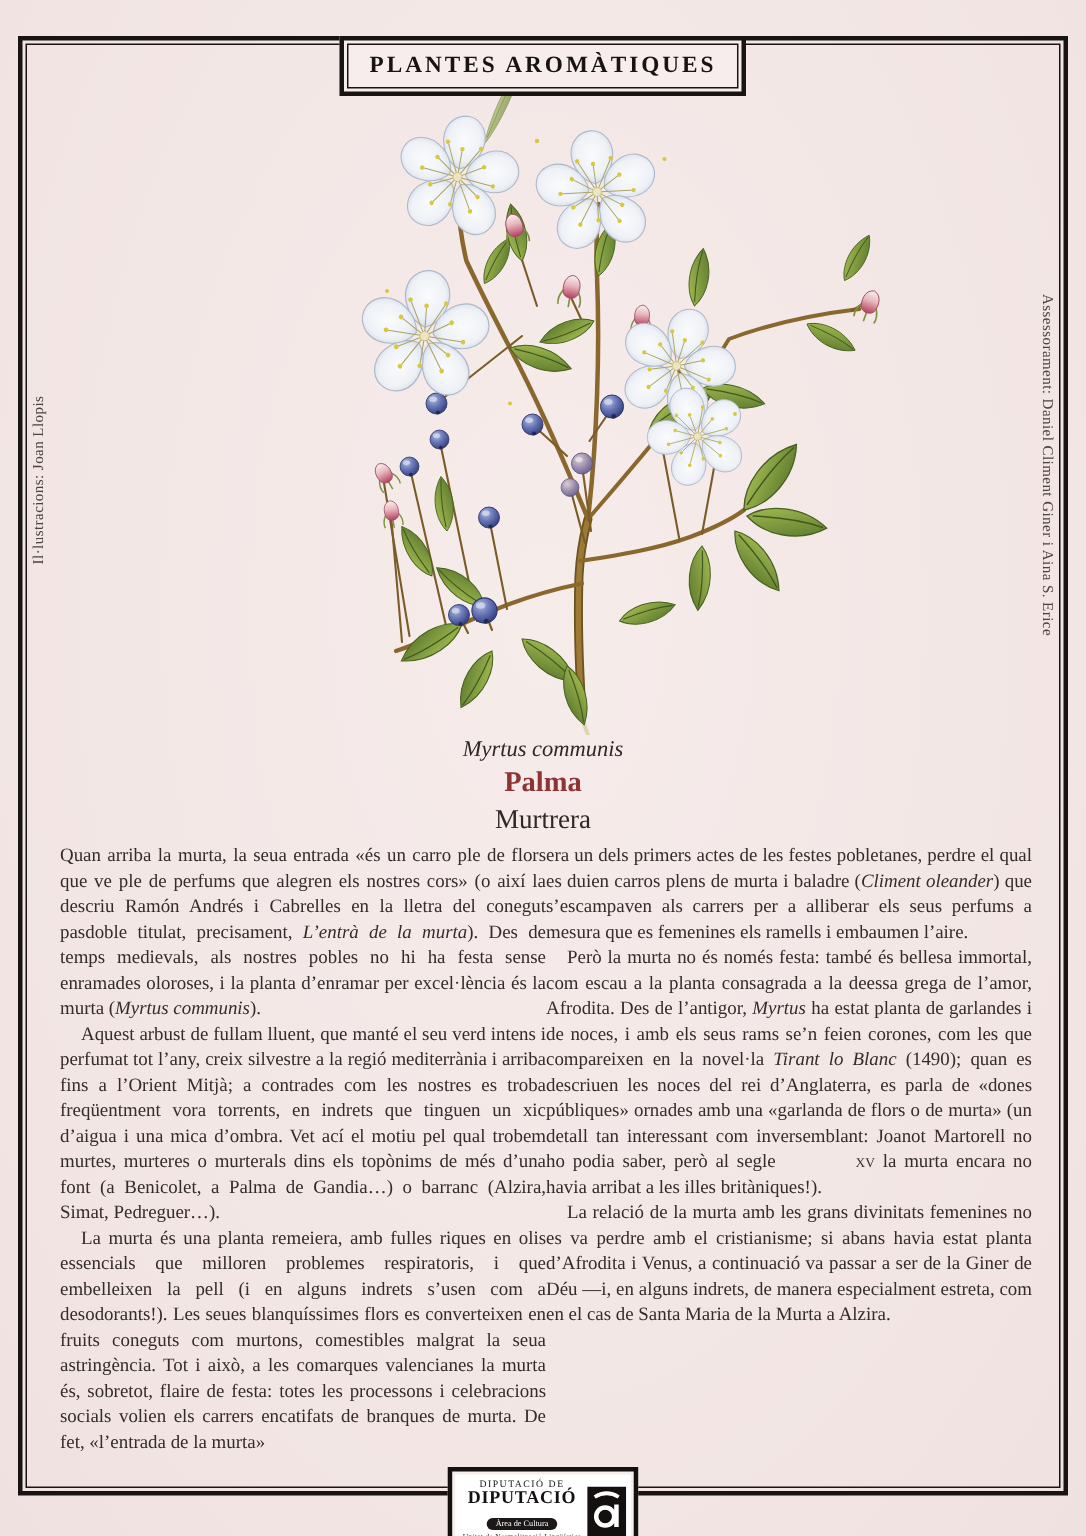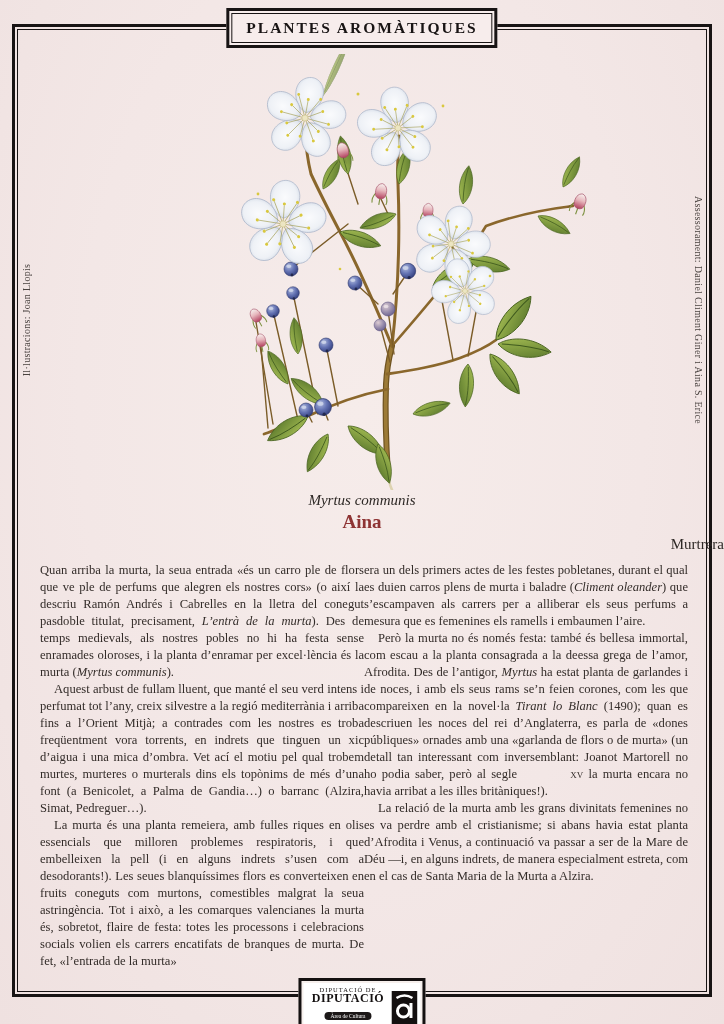"PLANTES AROMÀTIQUES" .title-box { top: 8px -> 24px }
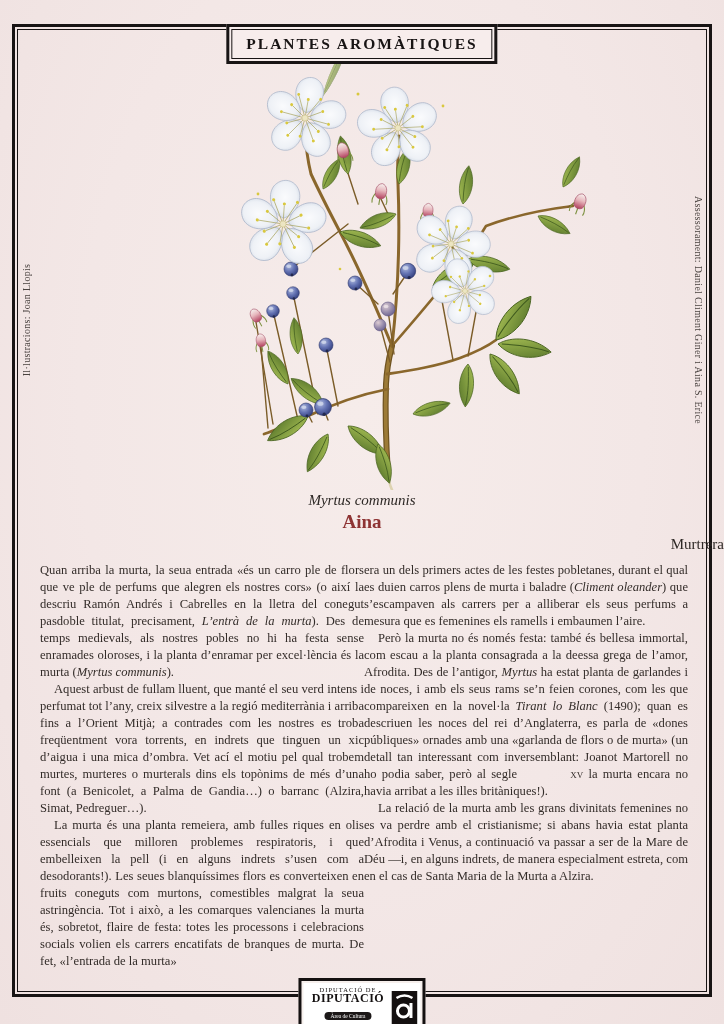"Aina" div.common { text: Aina -> Palma }
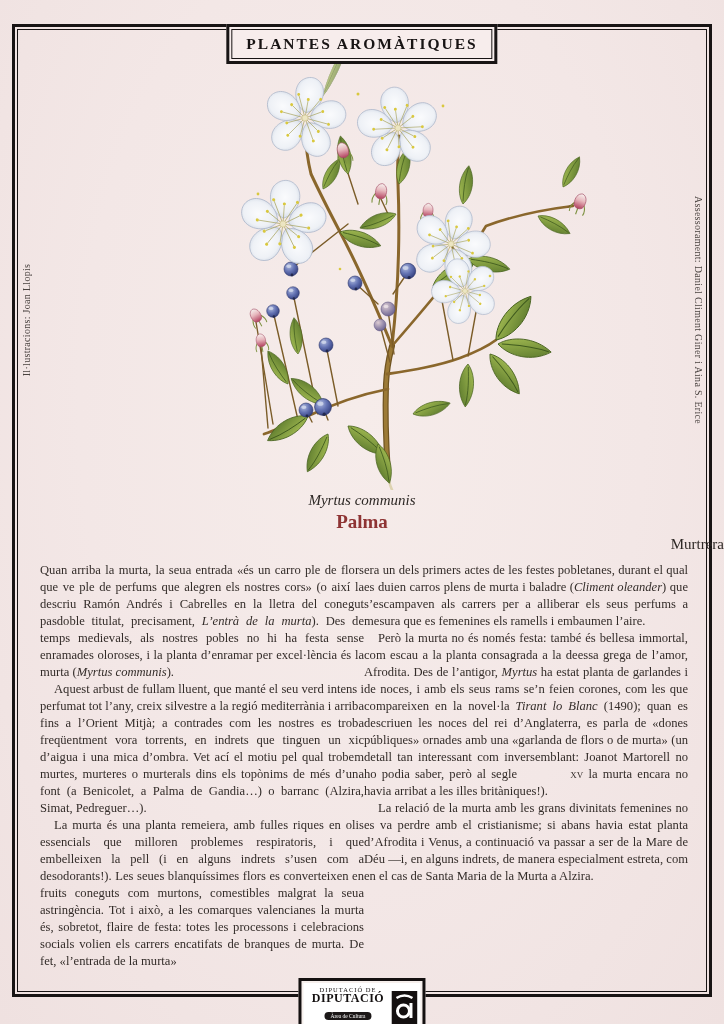"Murtrera" .species .secondary { font-size: 15px -> 18px; text-align: right -> none }
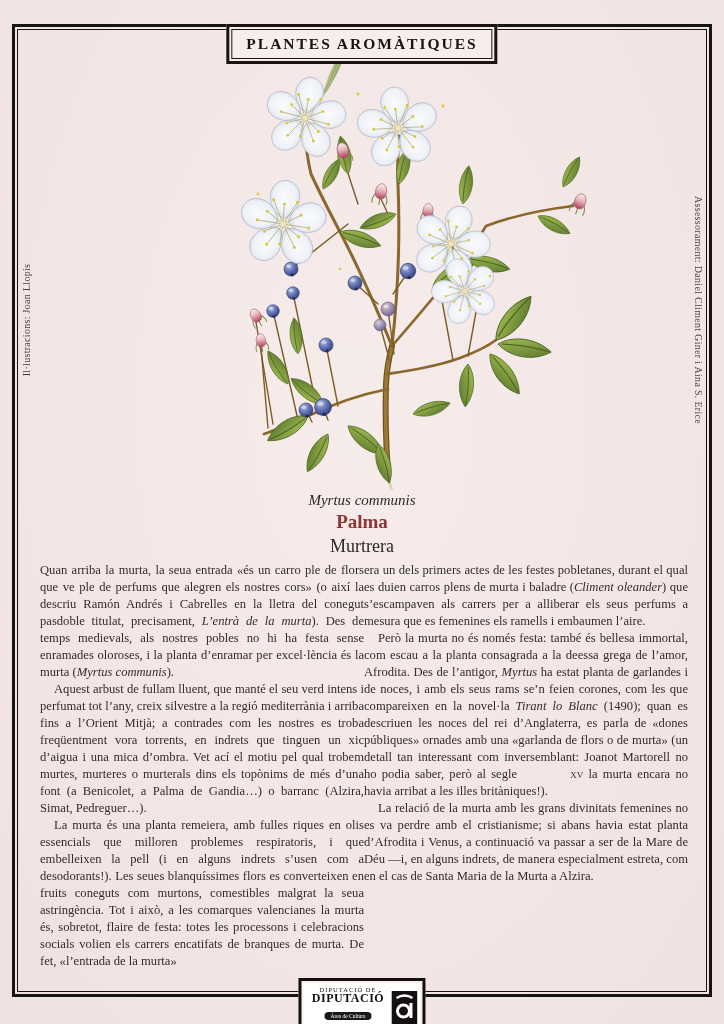"era un dels primers actes" span { text: durant -> perdre }
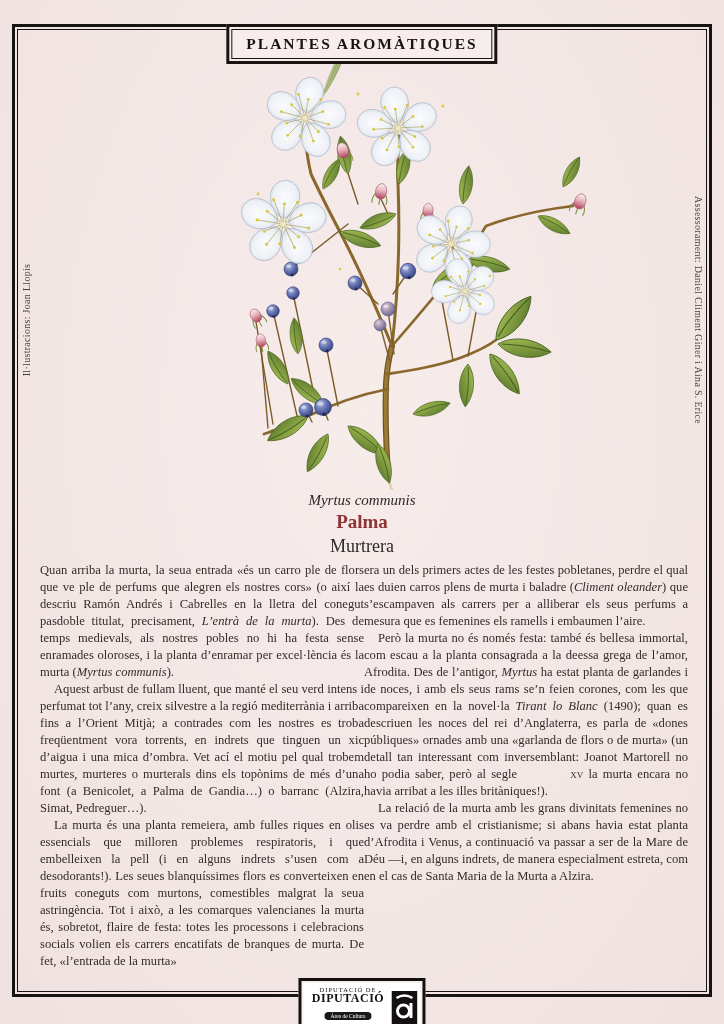"La relació de la murta" span { text: Mare -> Giner }
